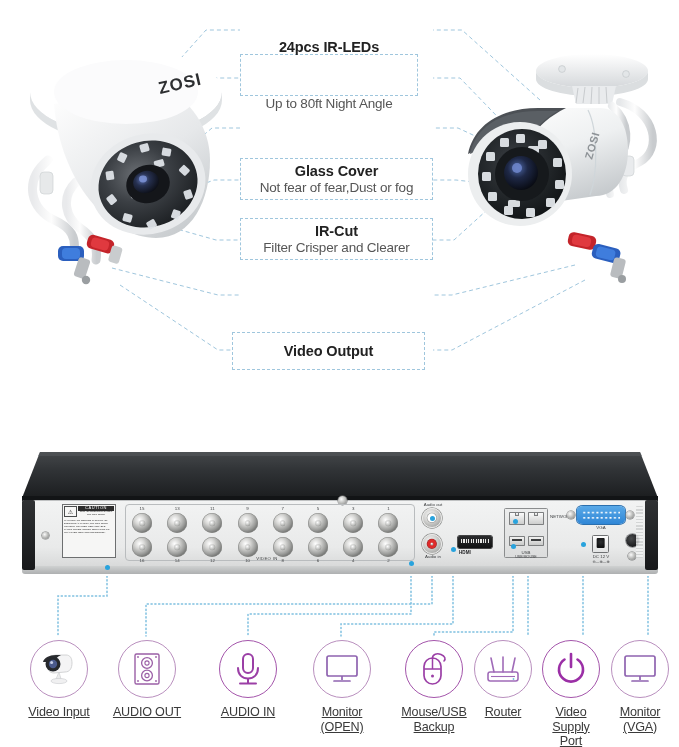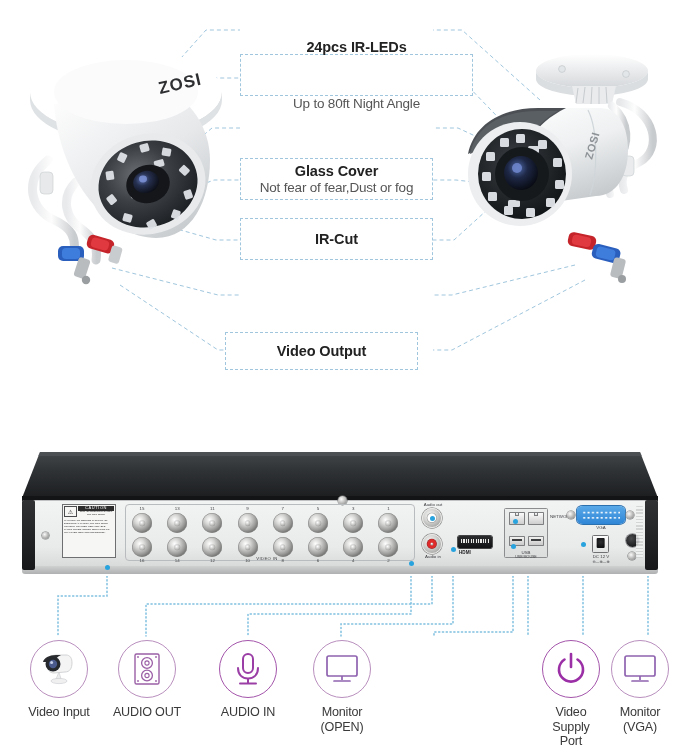"24pcs IR-LEDs" div.spec-box { width: 233px -> 178px }
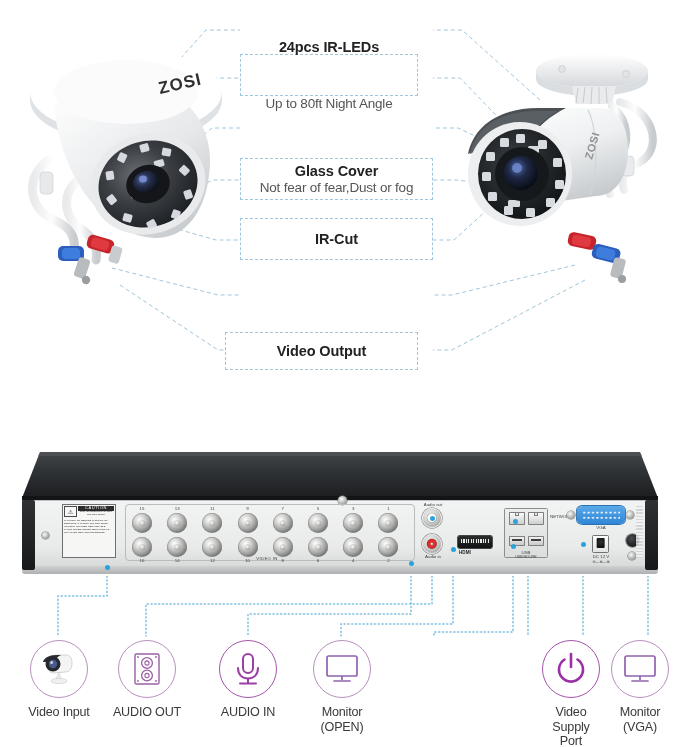"Filter Crisper and Clearer" div.spec-sub { html: none -> <div>Filter Crisper and Clearer</div> }
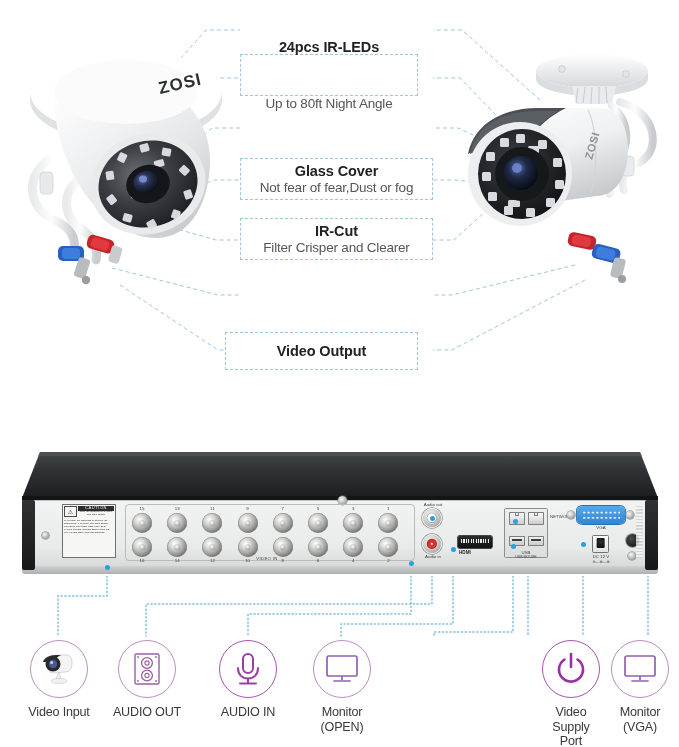"Video Output" div.spec-box { left: 225px -> 232px }
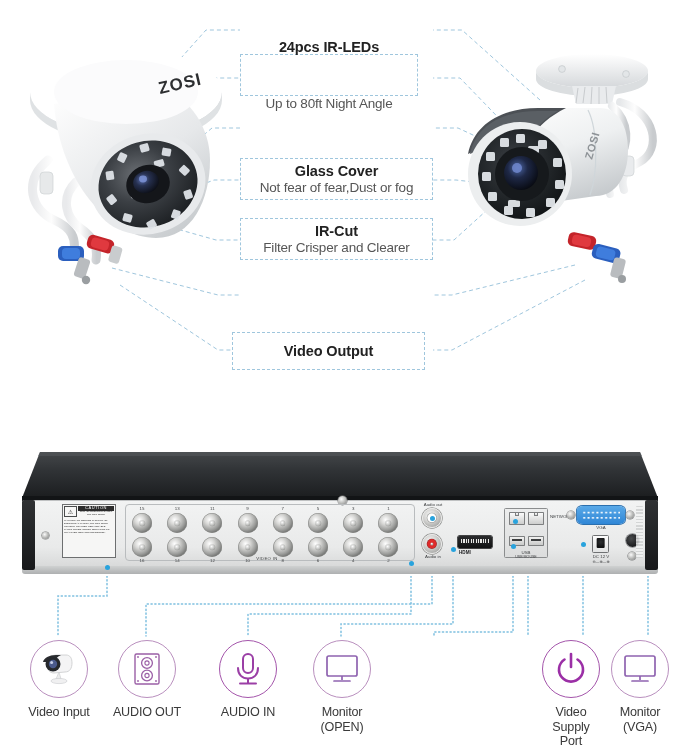"Video Input" .icon-caption { text-decoration: none -> underline }
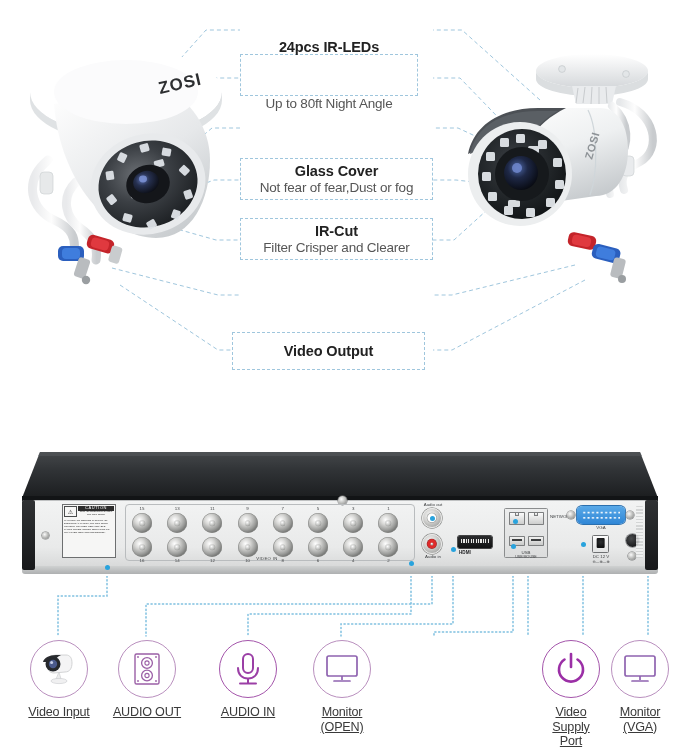"Mouse/USB" div.icon-item { html: none -> <div> <div> <svg> <rect></rect> <line></line> <line></line> <path></path> <circle></circle> </svg> </div> <div> <div>Mouse/USB</div> <div>Backup</div> </div> </div> }
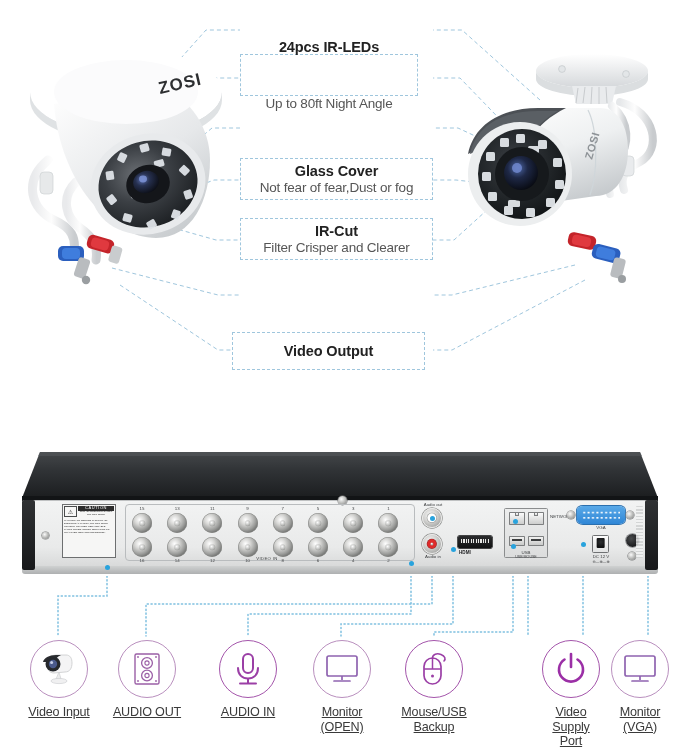"Router" div.icon-item { html: none -> <div> <div> <svg> <rect></rect> <line></line> <line></line> <line></line> <line></line> <circle></circle> </svg> </div> <div> <div>Router</div> </div> </div> }
